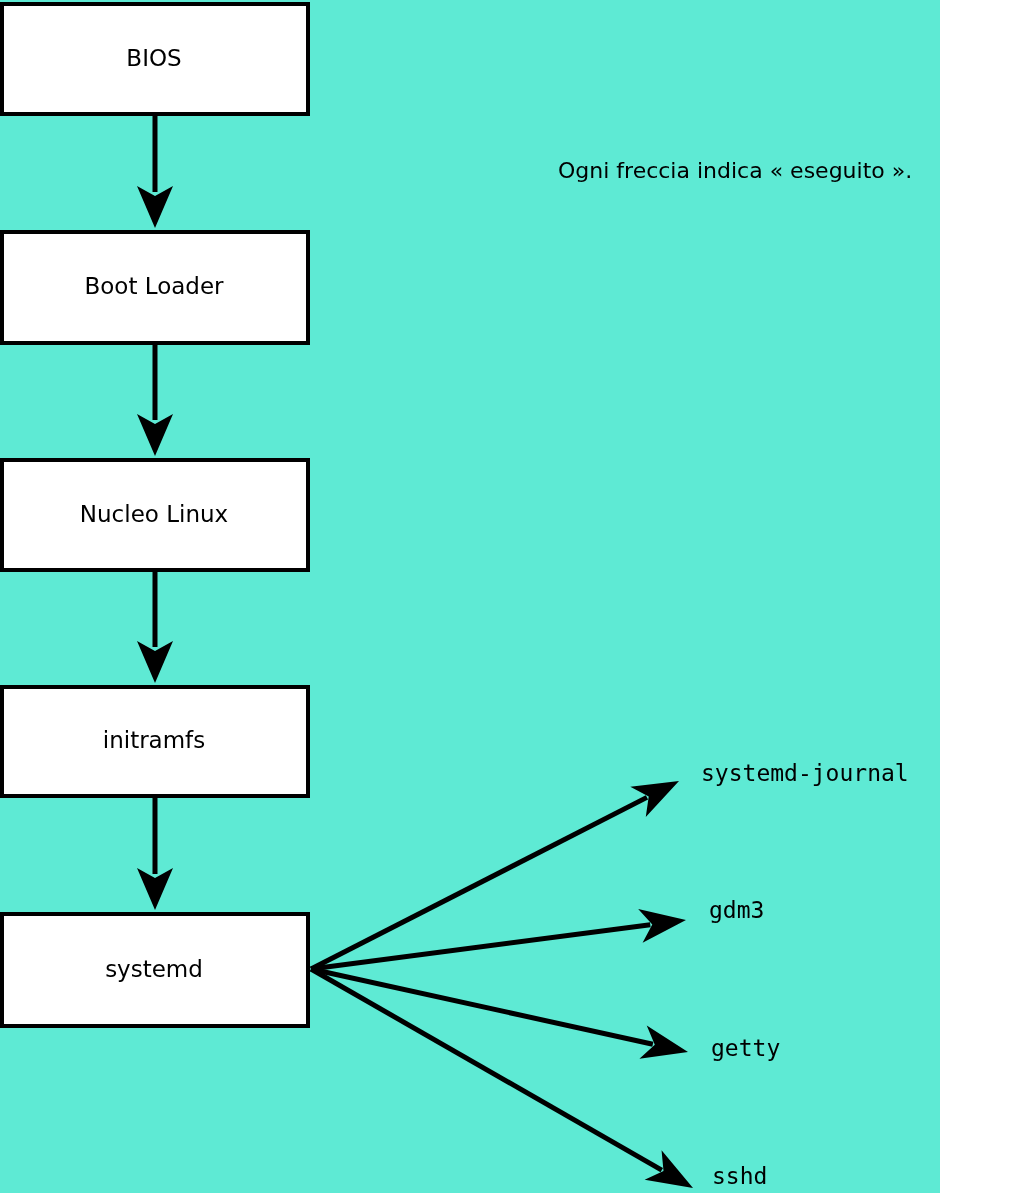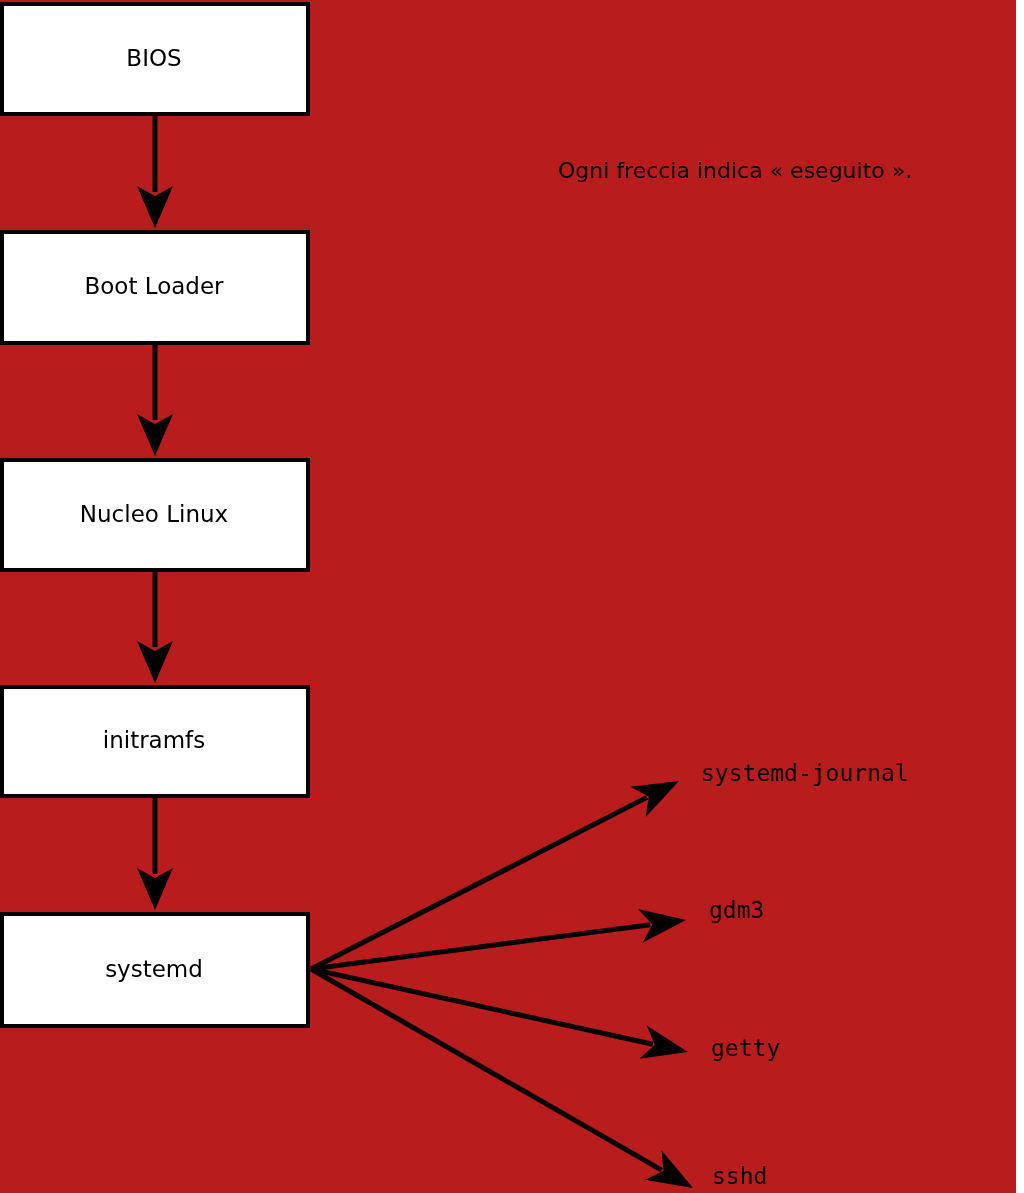"BIOS" #canvas { background: #b91c1c -> #5eead4; width: 1016px -> 940px }
